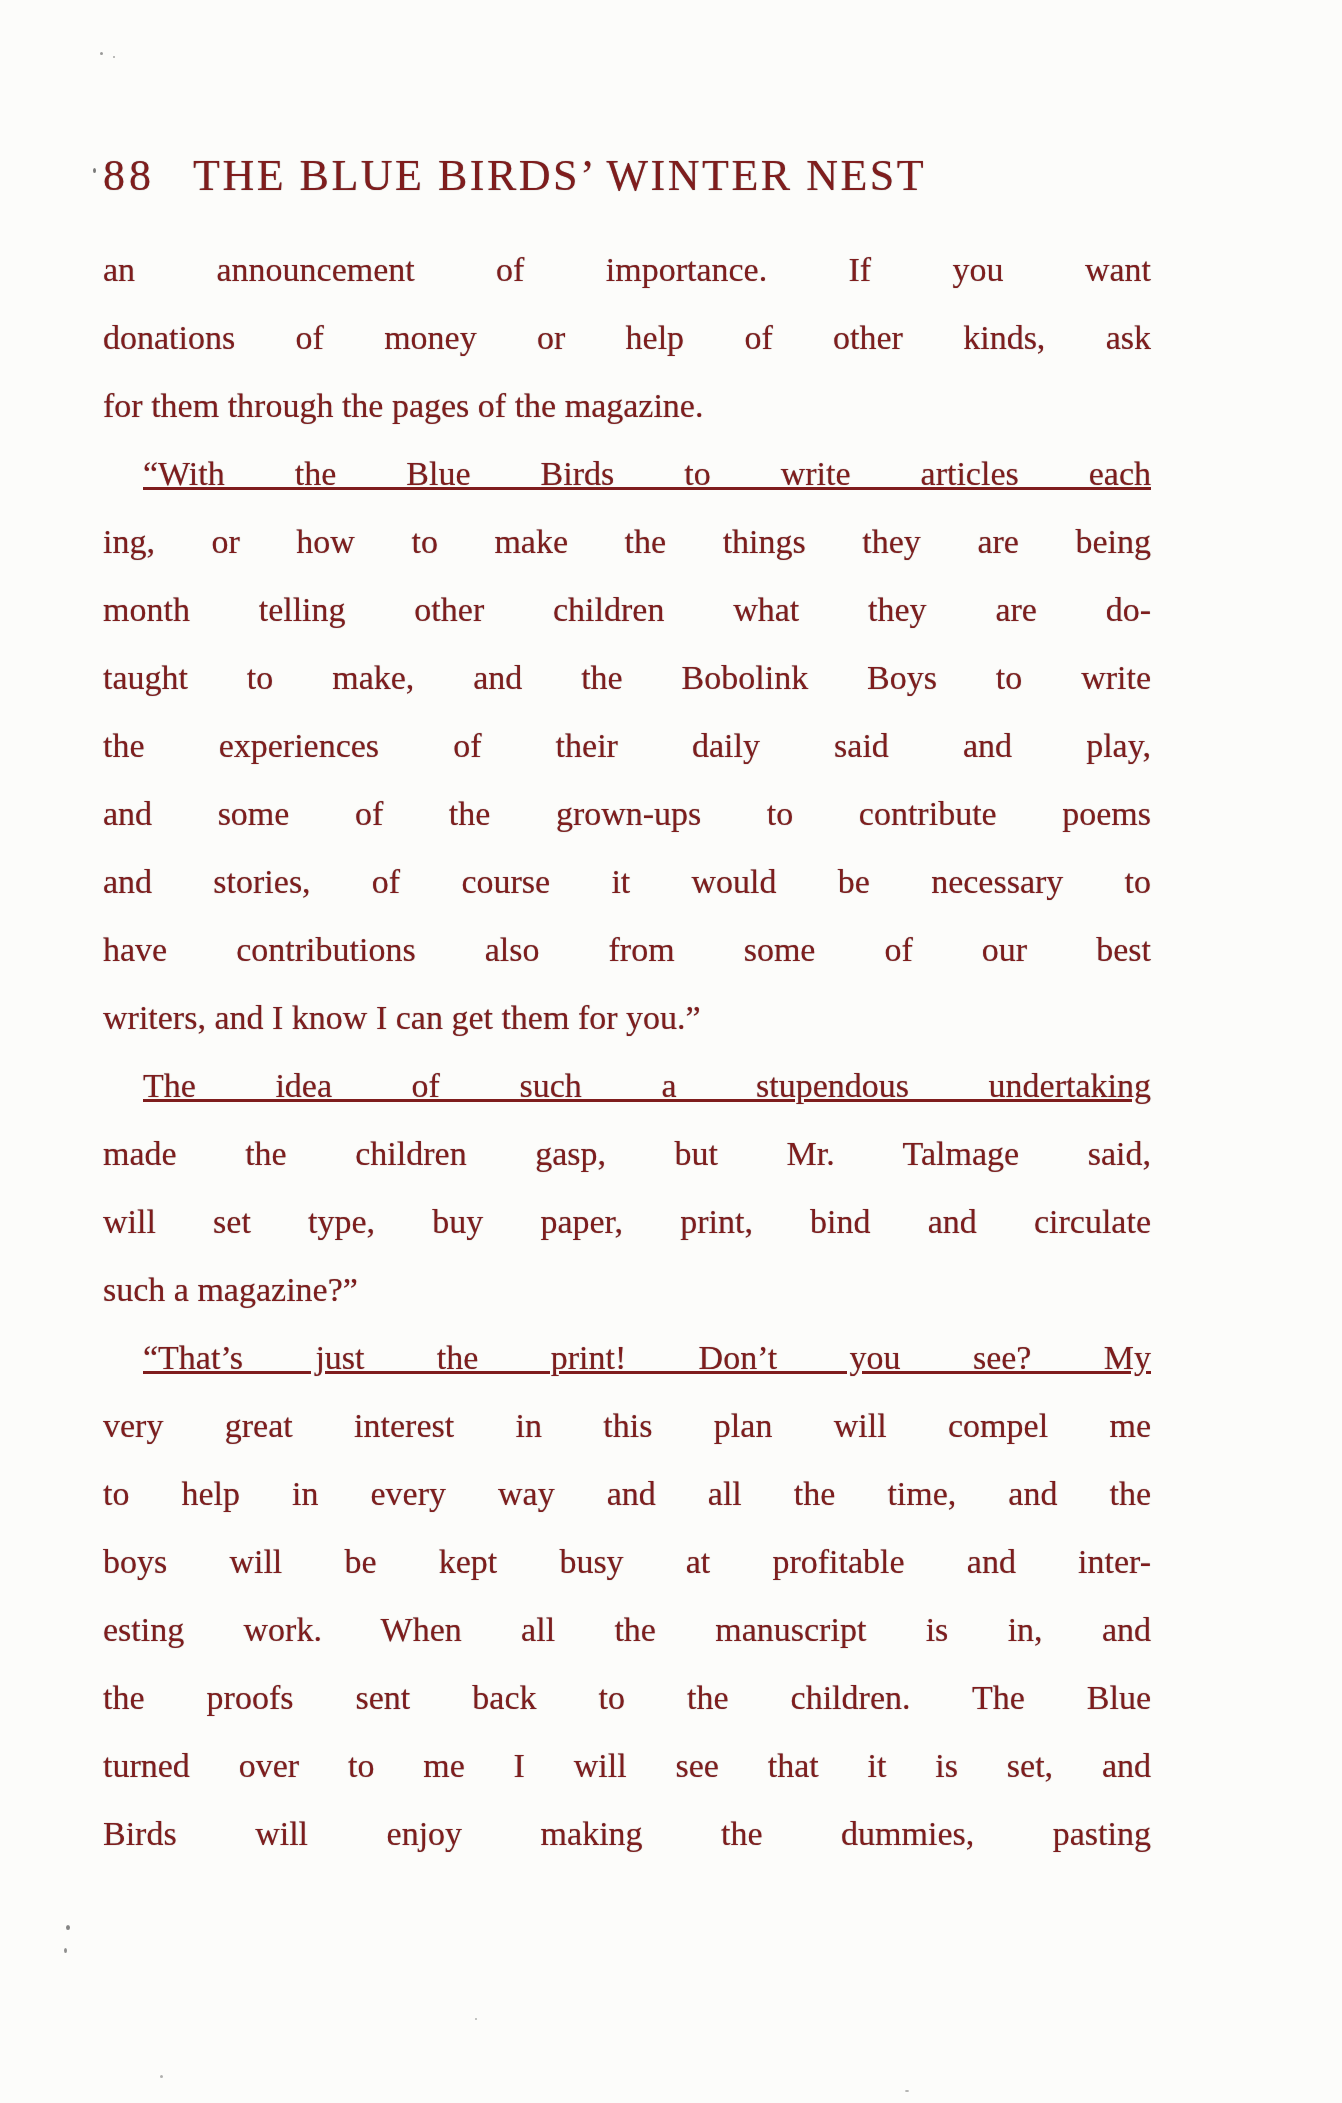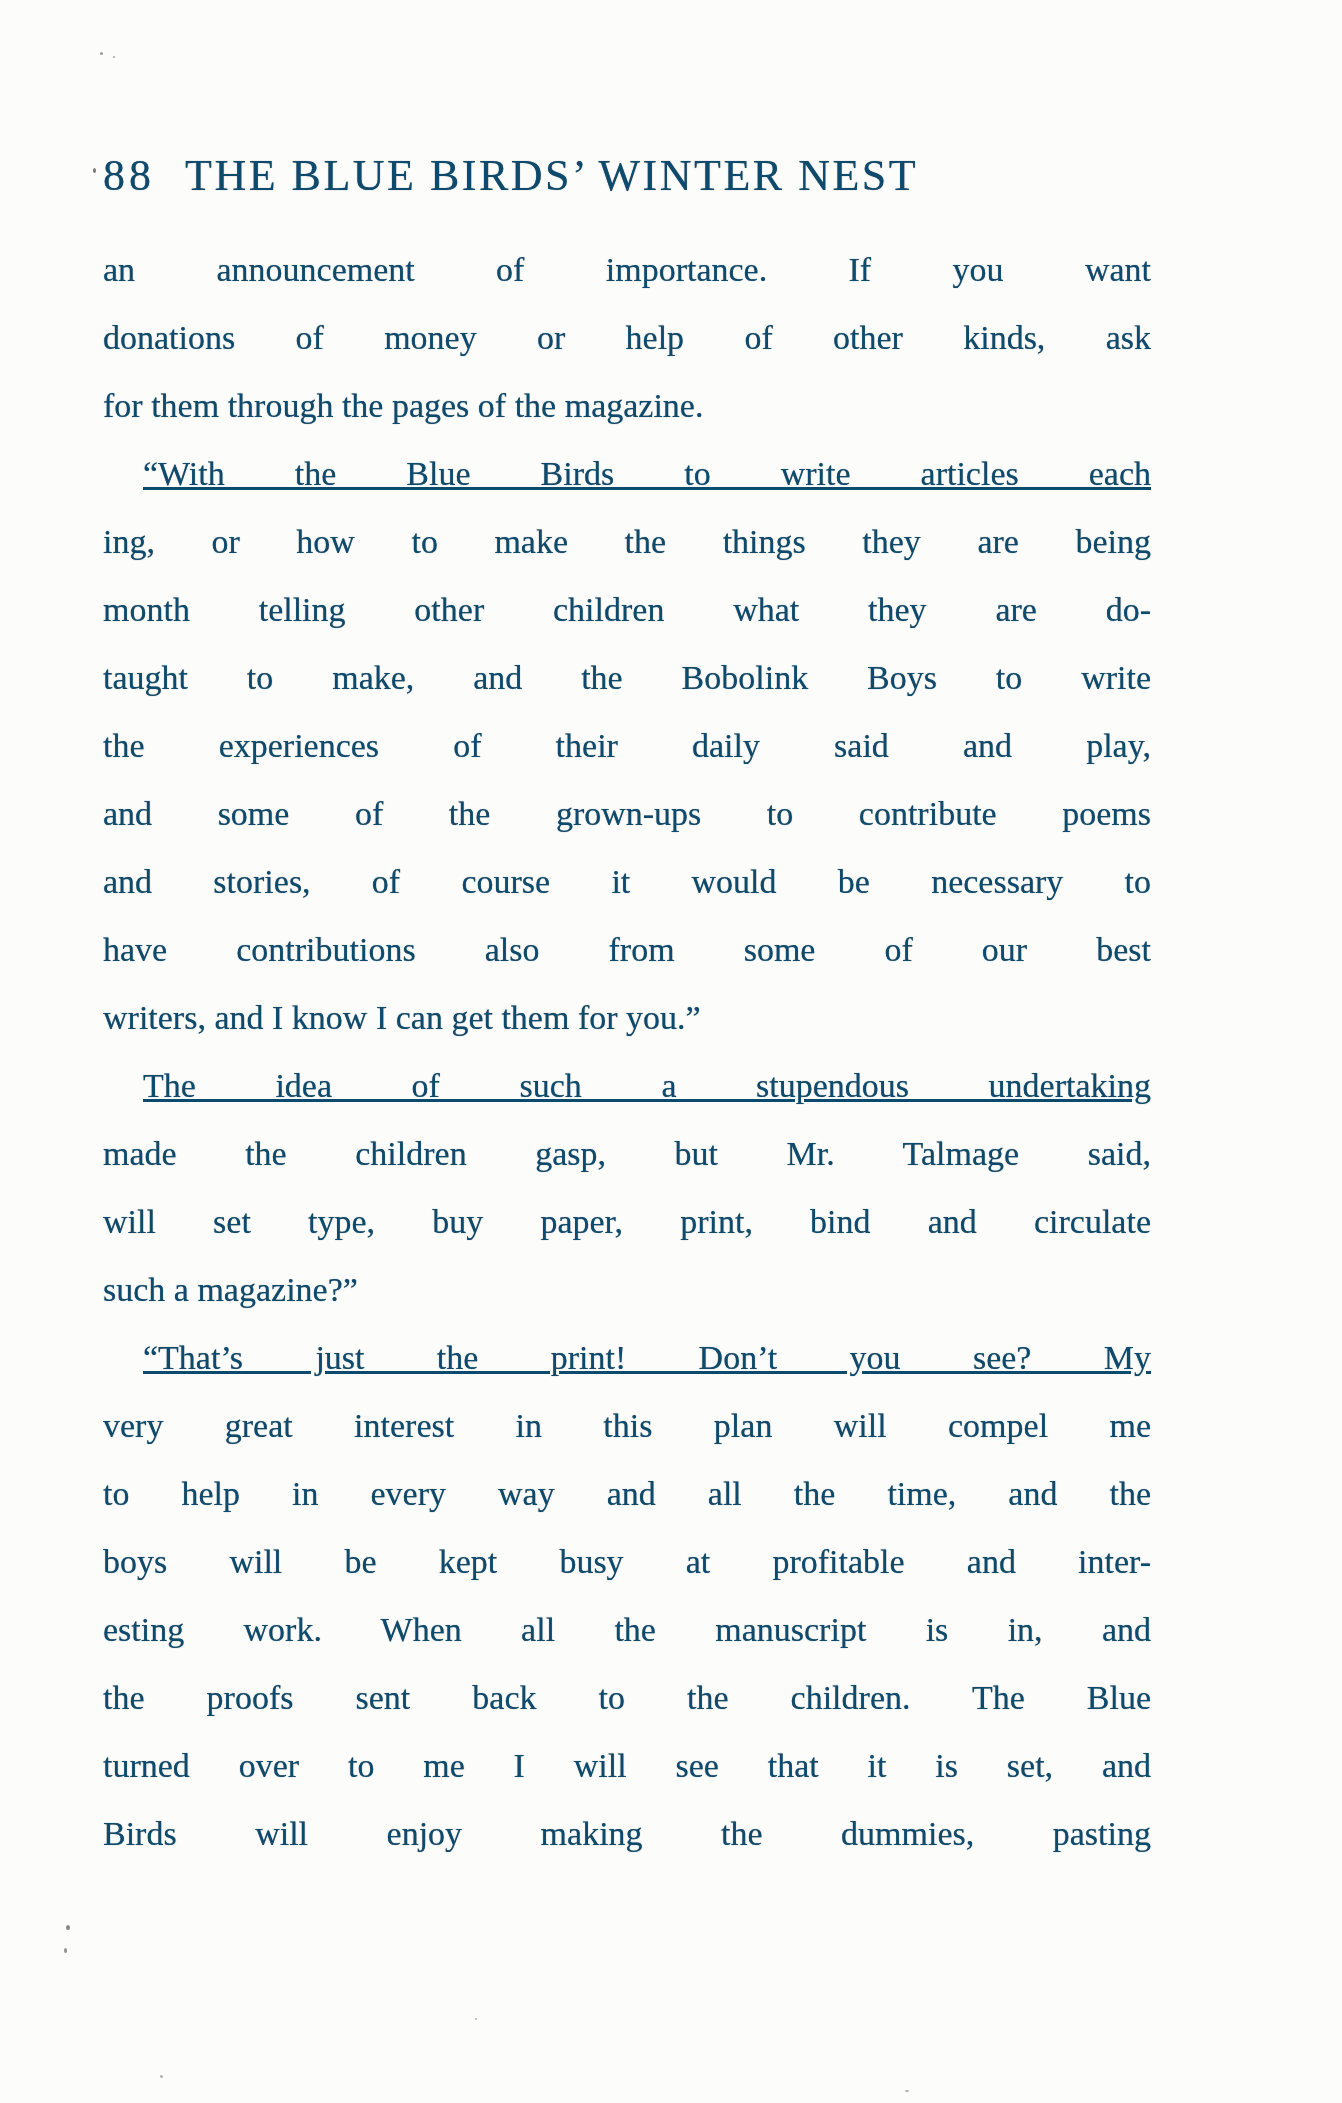"88" .page { color: #0c4a6e -> #7f1d1d }
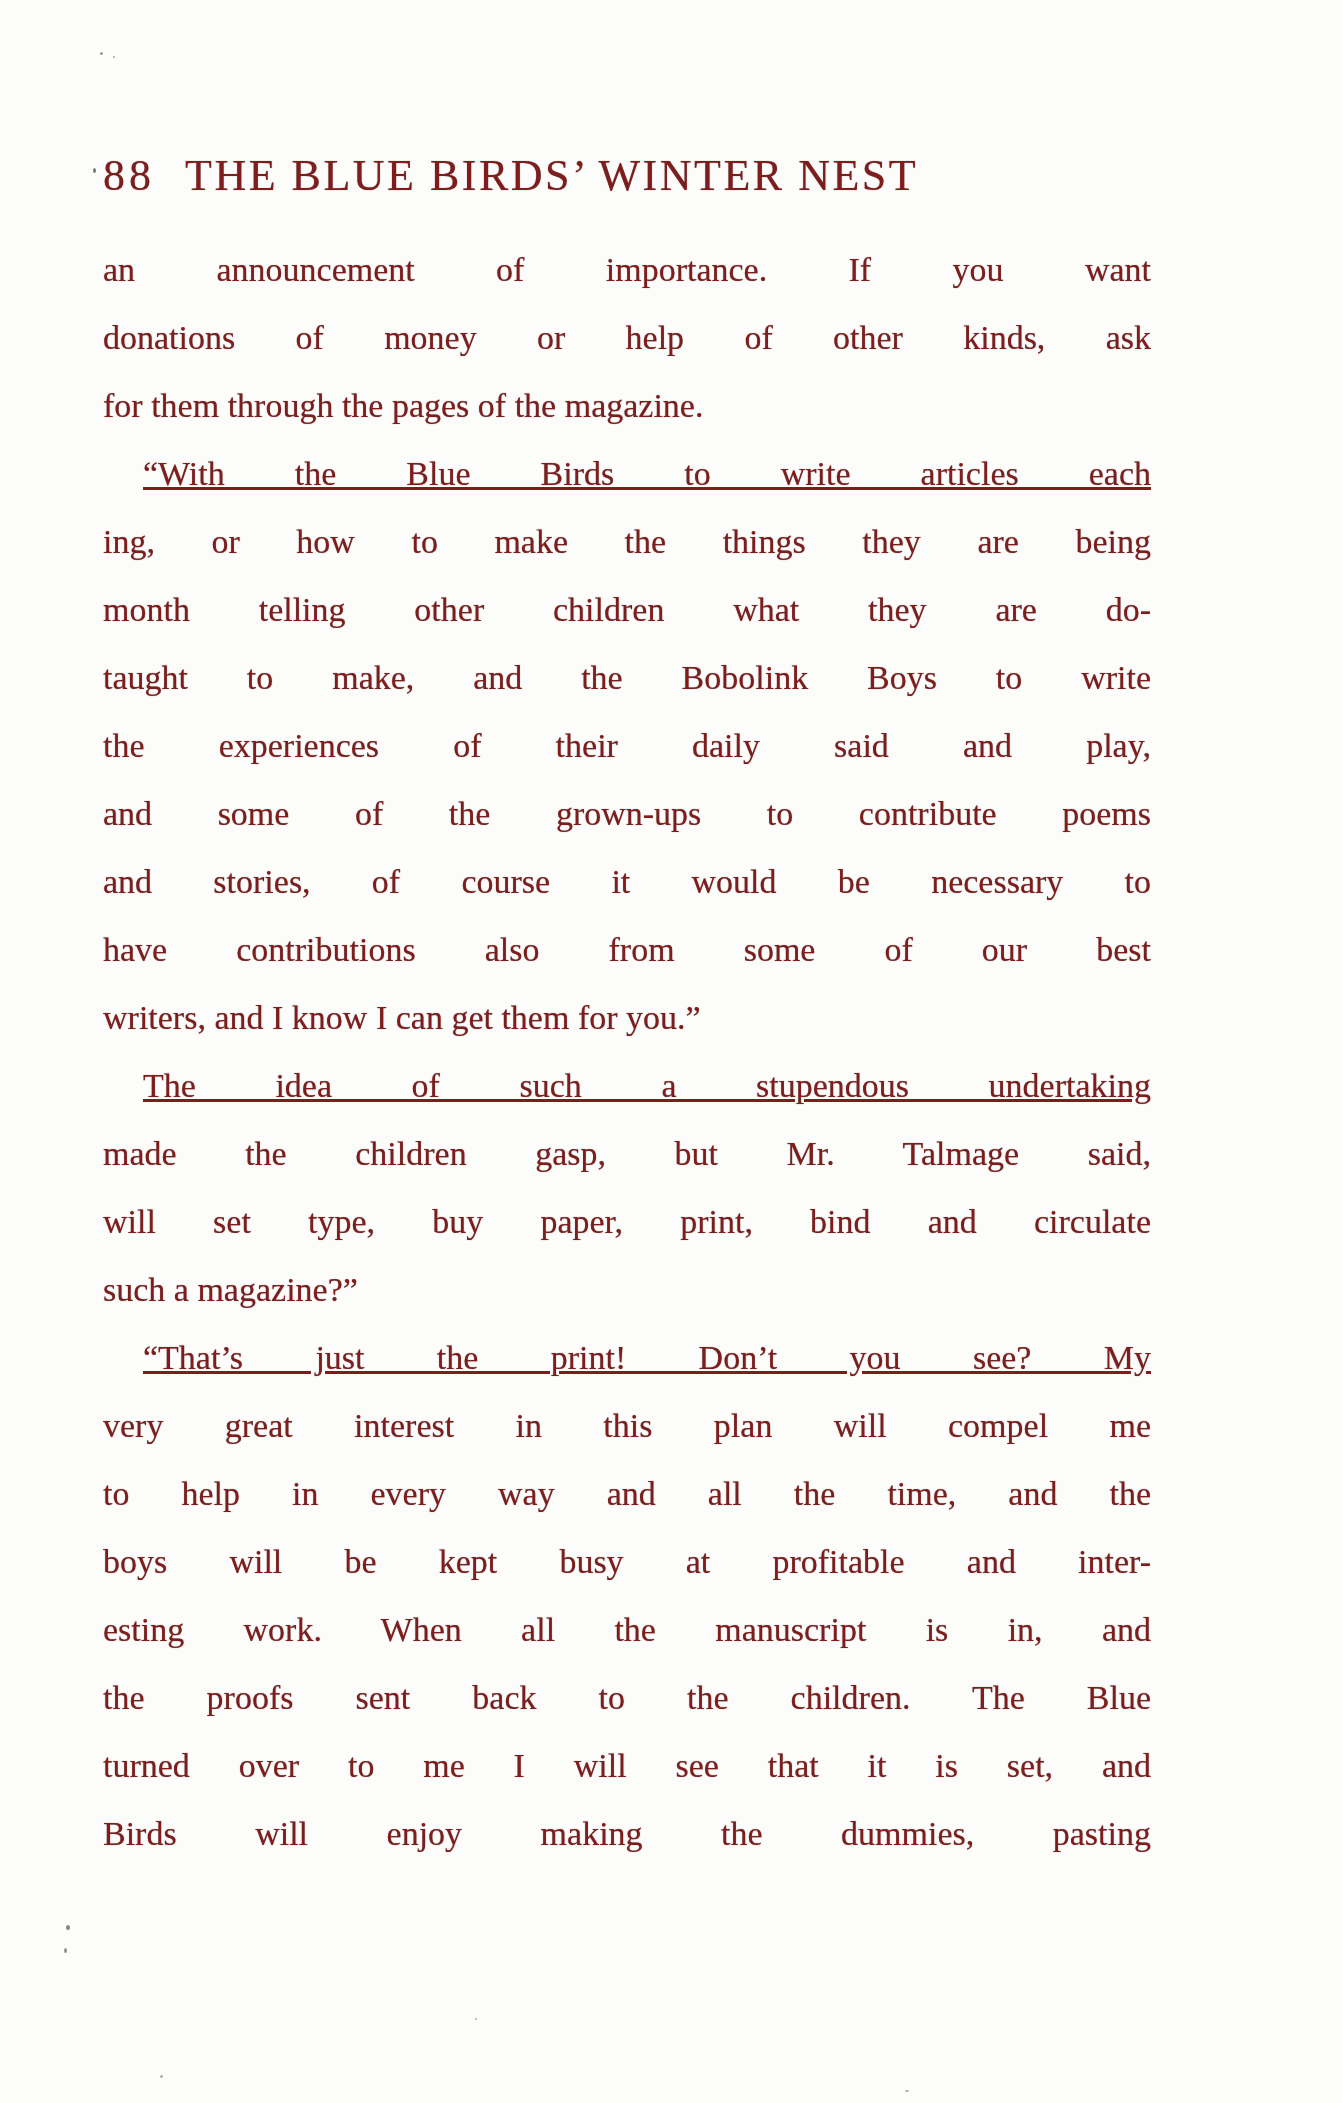"THE BLUE BIRDS’ WINTER NEST" .head-title { margin-left: none -> 8px }
